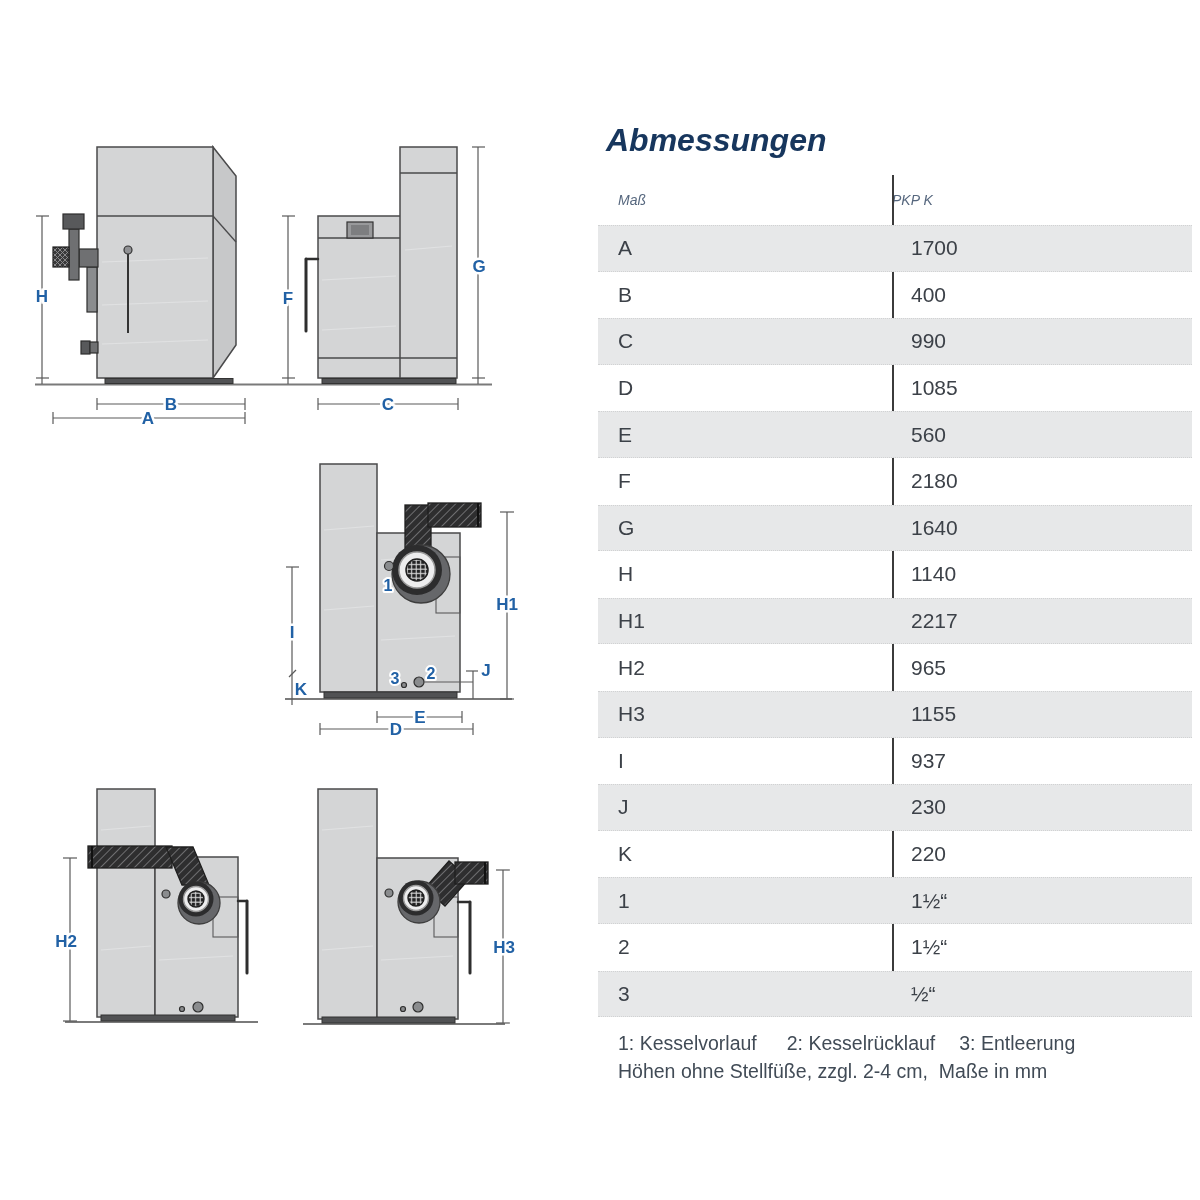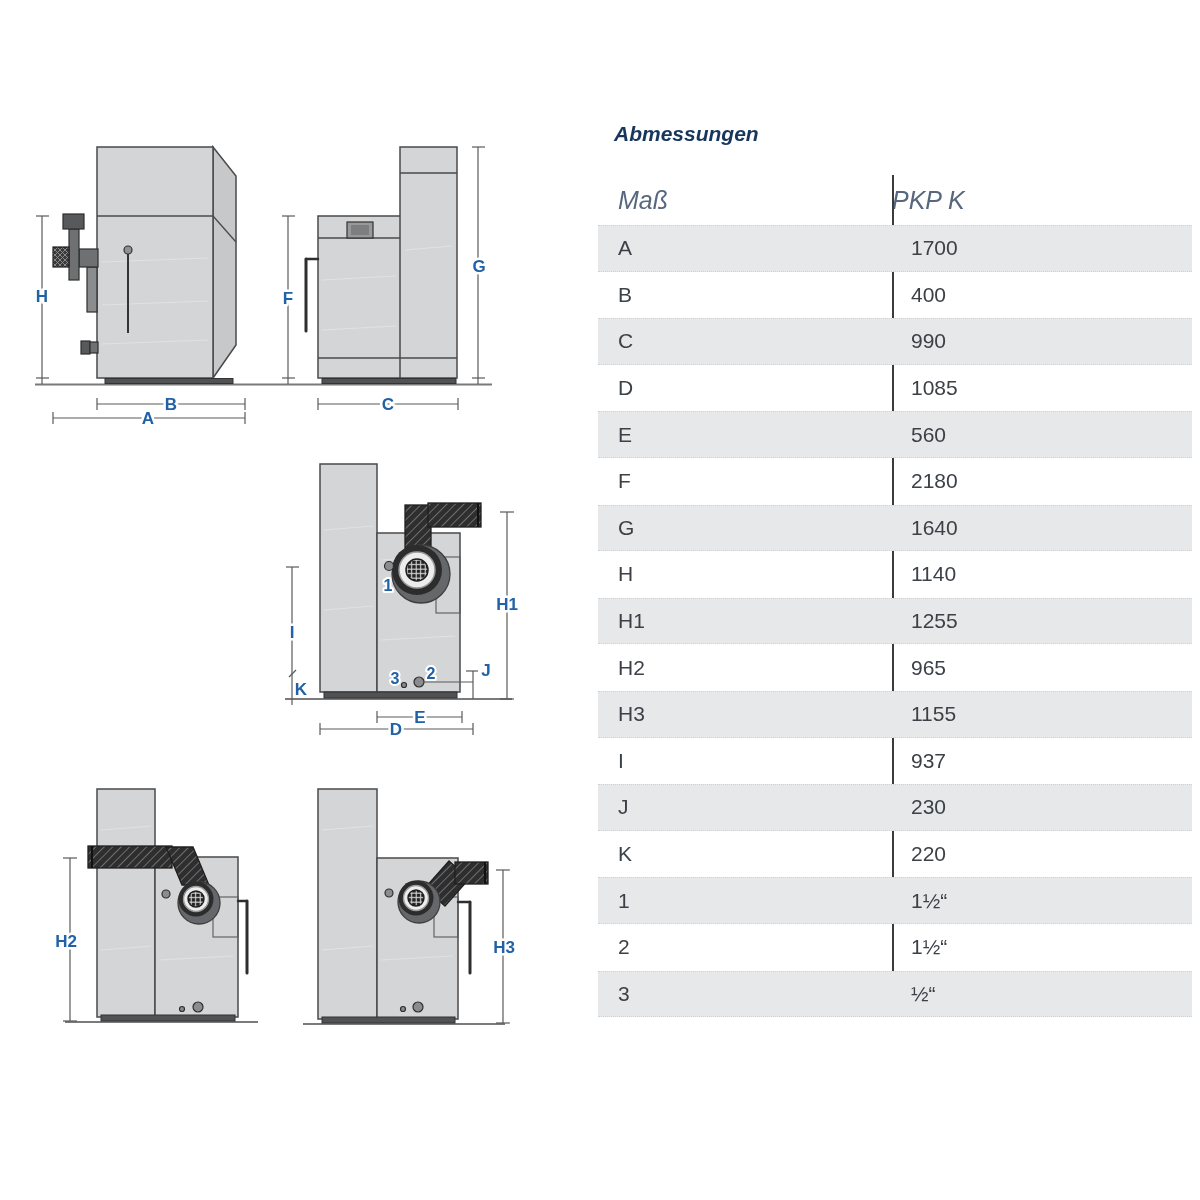"Abmessungen" .p-title { font-size: 21px -> 32px; left: 16px -> 8px }
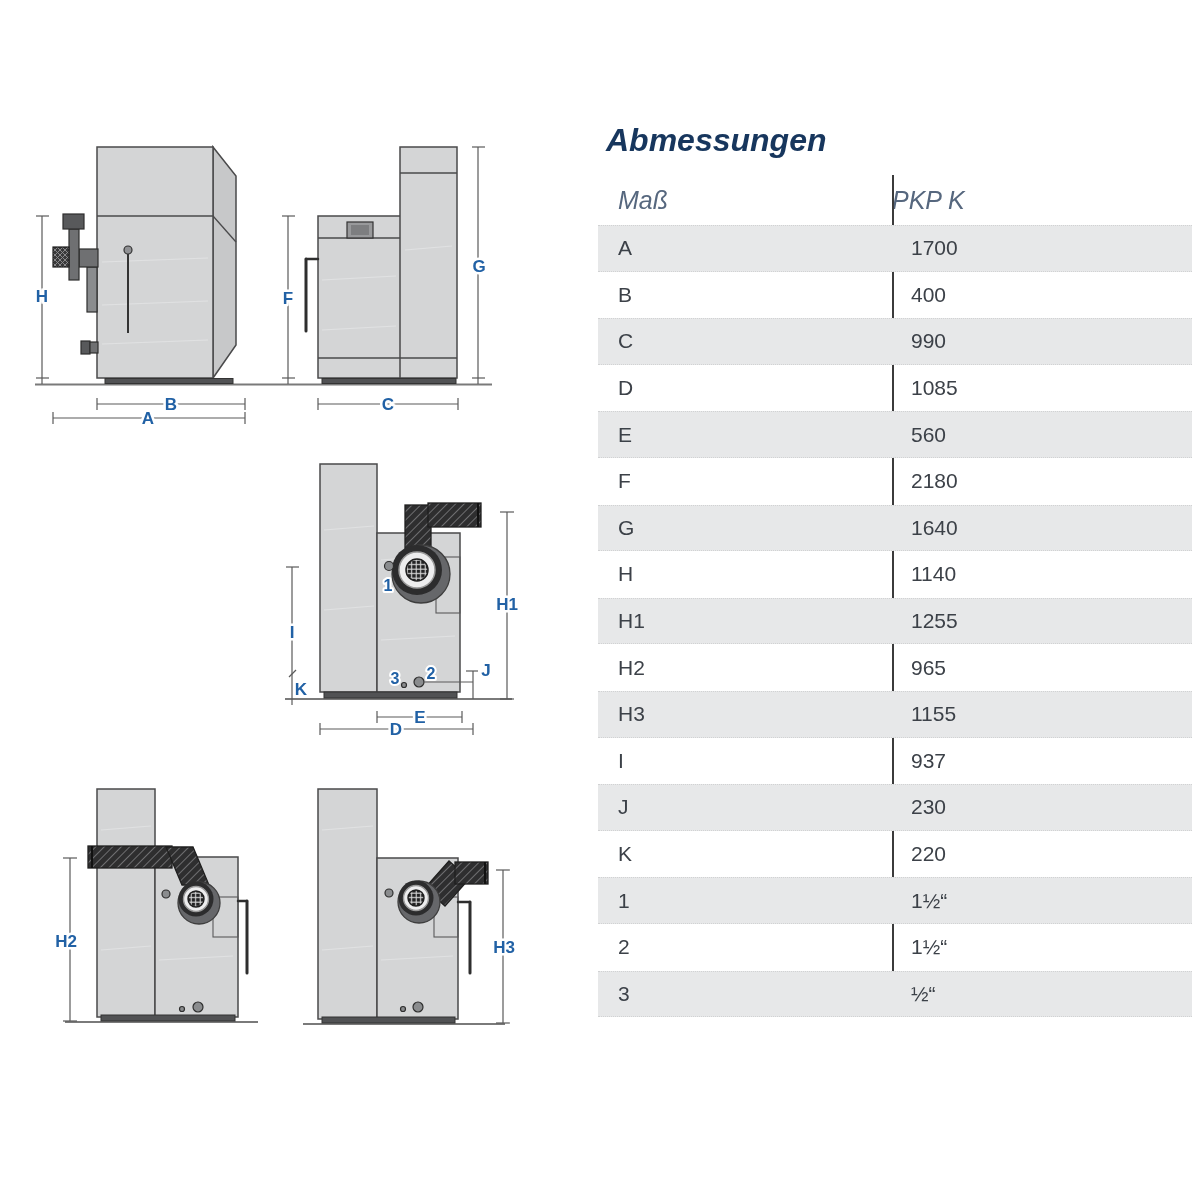"Maß" .p-head { font-size: 25px -> 14px }
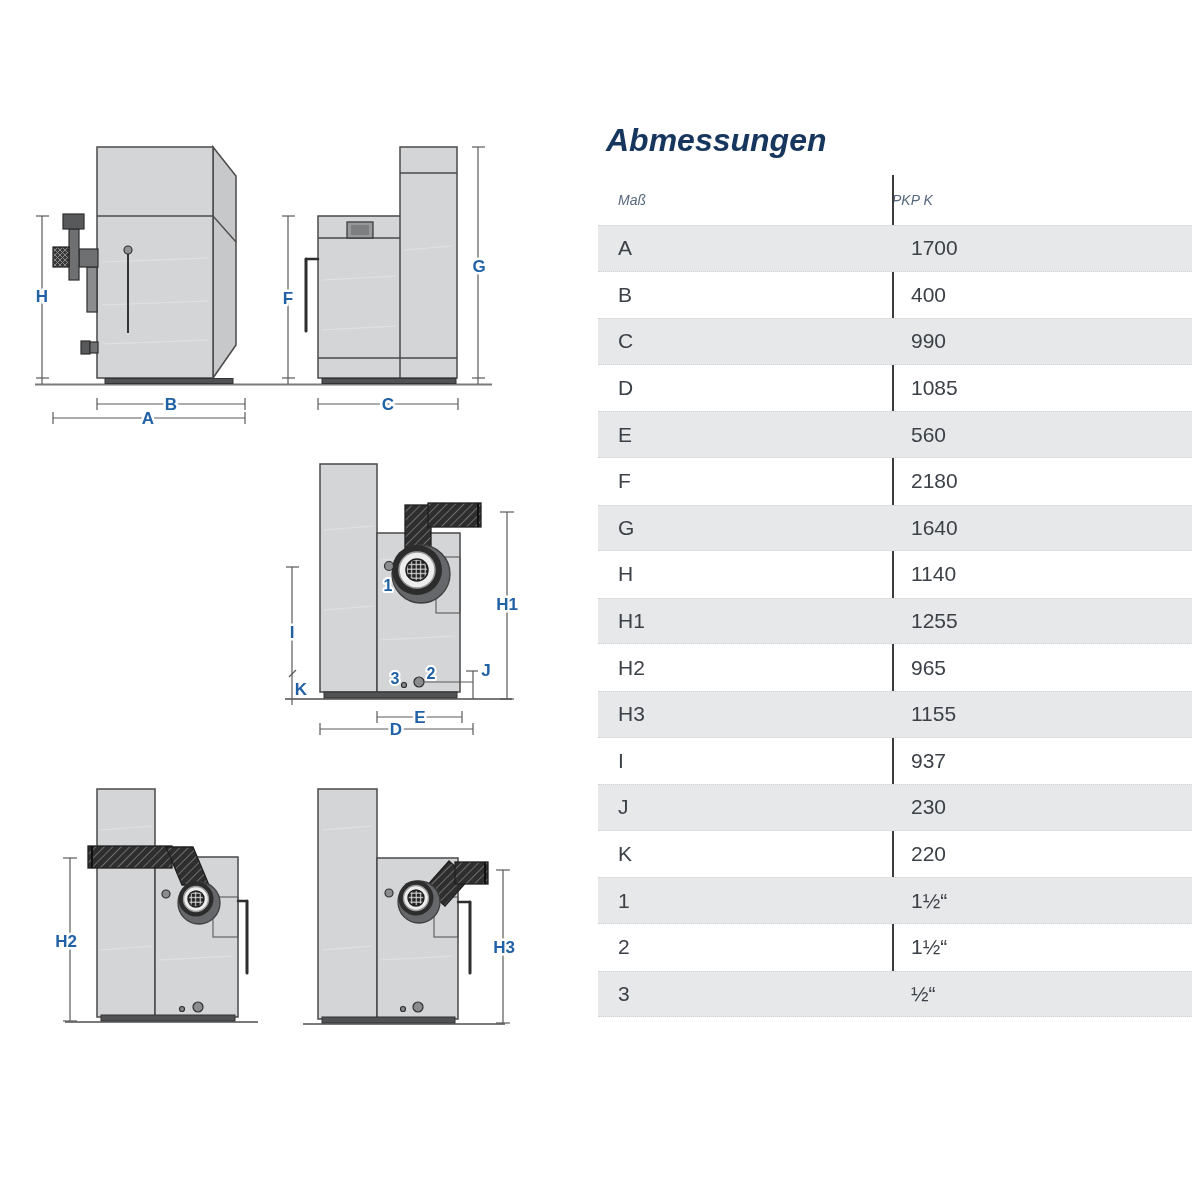"1255" div.cv { text: 1255 -> 2217 }
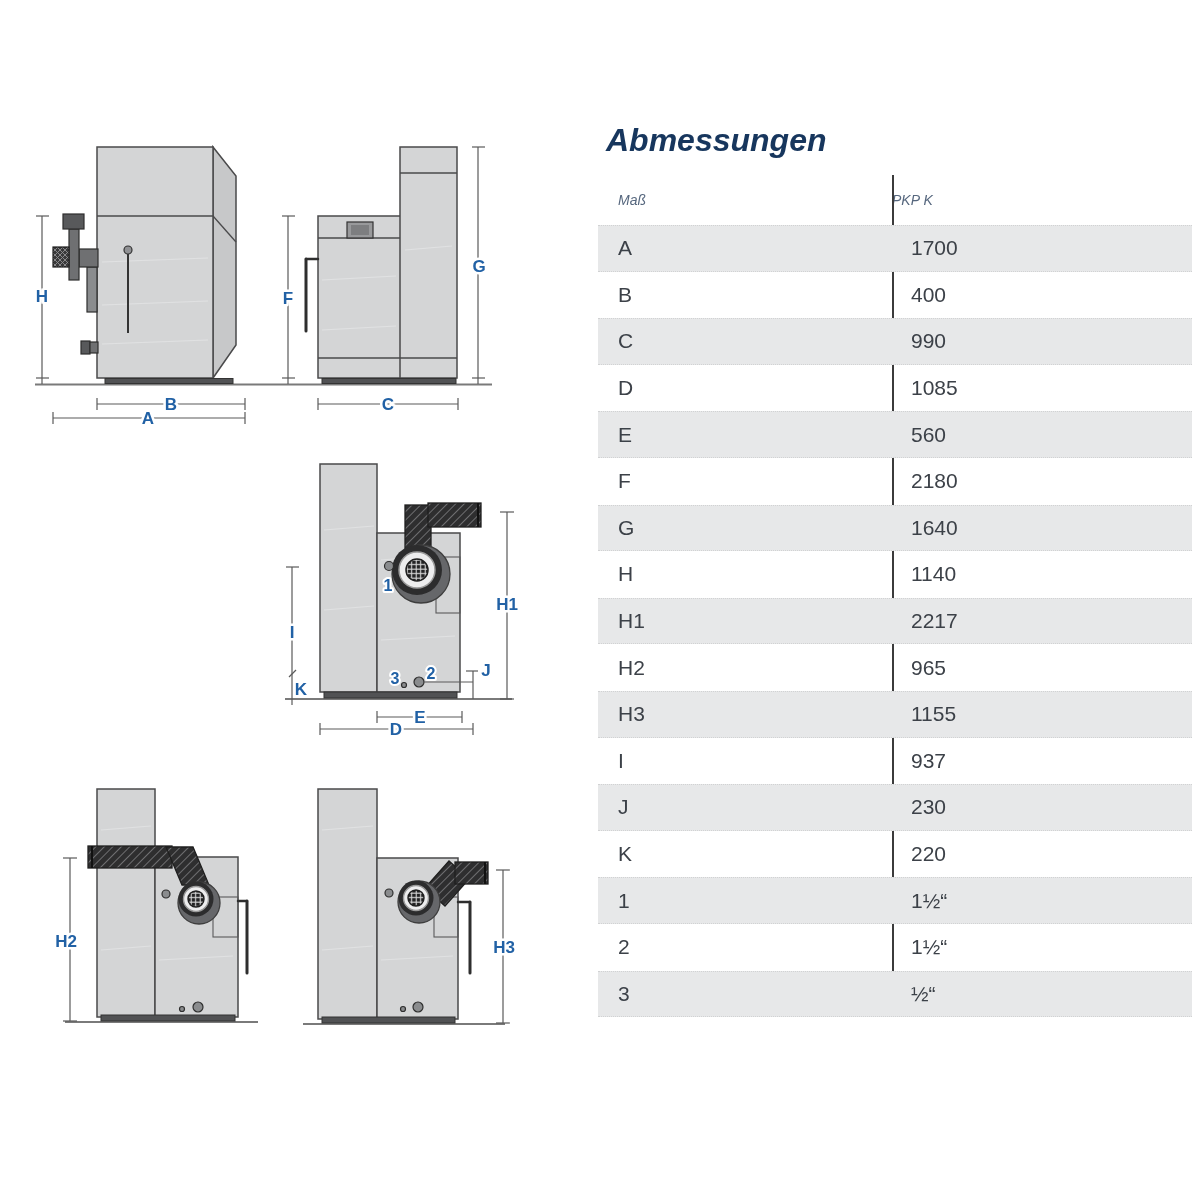"1: Kesselvorlauf 2: Kesselrücklauf 3:" div.p-notes { html: none -> <div> <div> <span>1: Kesselvorlauf</span><span>2: Kesselrücklauf</span><span>3: Entleerung</span> </div> <div>Höhen ohne Stellfüße, zzgl. 2-4 cm, Maße in mm</div> </div> }
